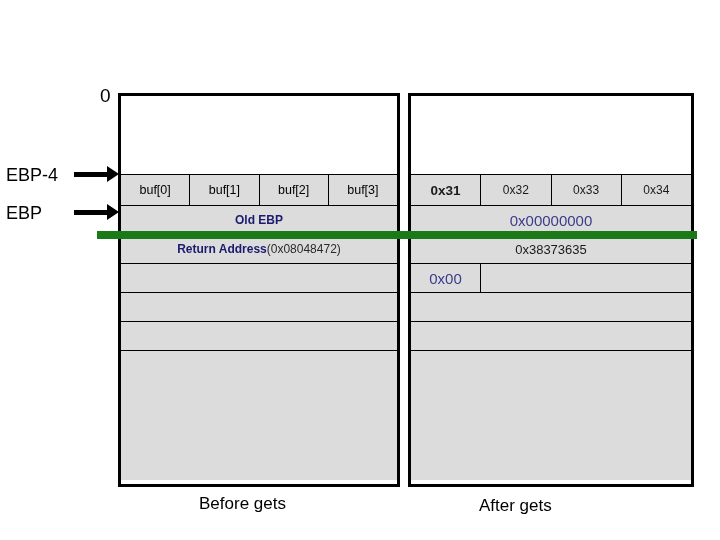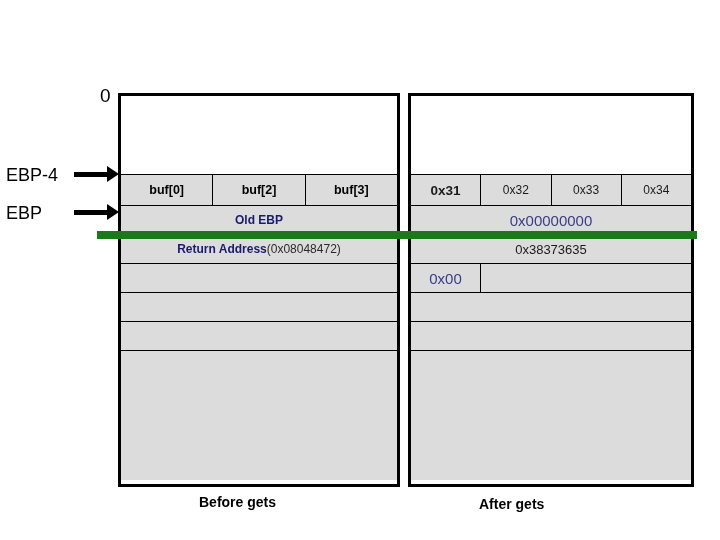"buf[0]" .cell-label { font-weight: bold -> normal }
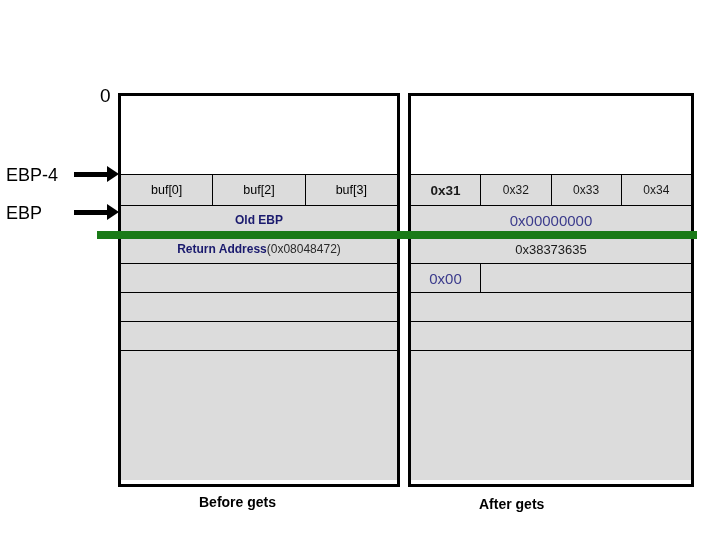"buf[1]" div.cell { html: none -> <div> <span>buf[1]</span> </div> }
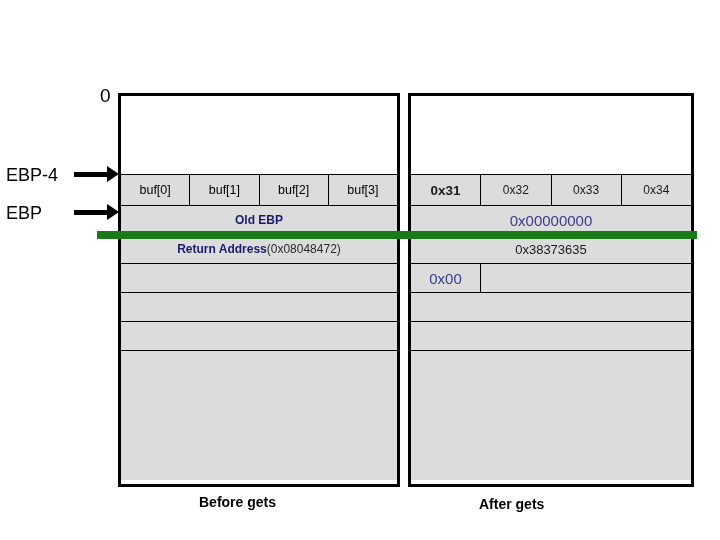"Before gets" .caption { font-size: 14px -> 17px; font-weight: bold -> none }
